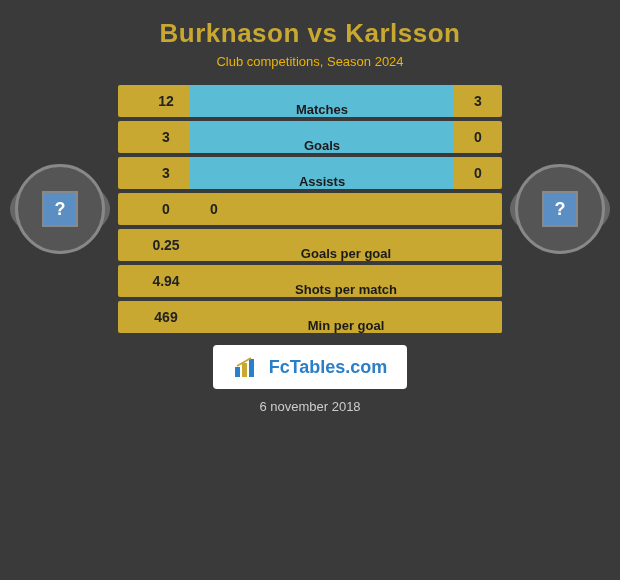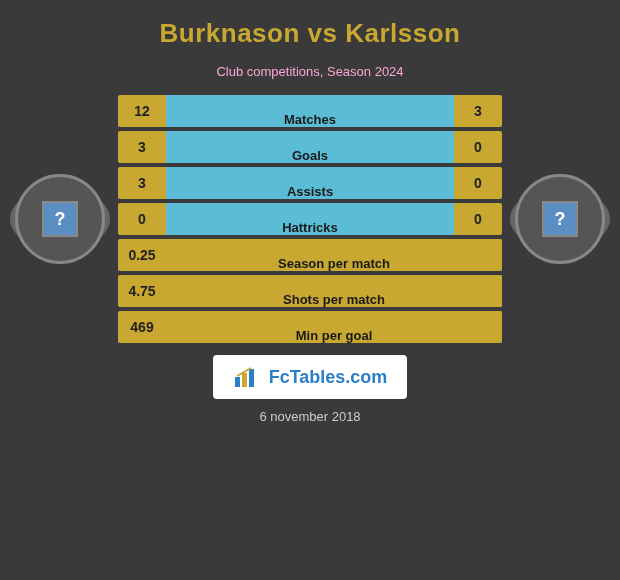"Club competitions, Season 2024" .subtitle { color: #f9a8d4 -> #eab308; margin-top: 15px -> 5px }
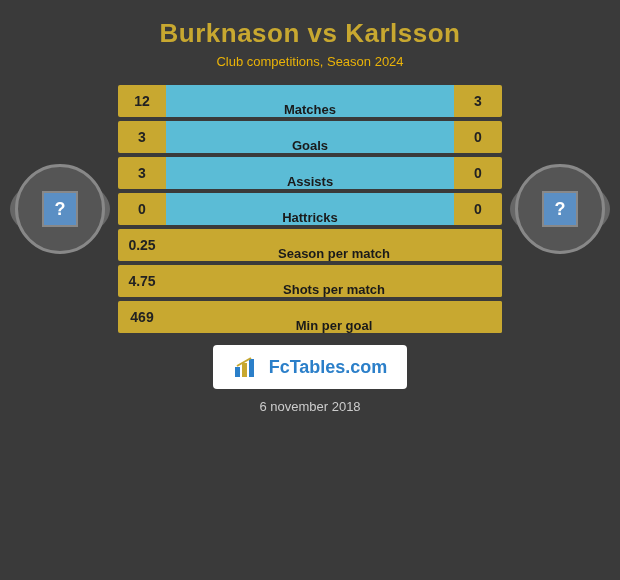"12" .stat-row { padding-left: none -> 24px }
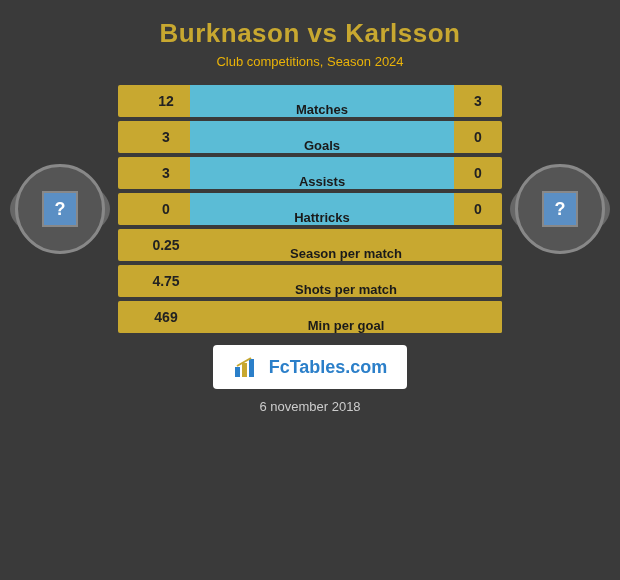"Hattricks" div.stat-bar-area { html: <div> <div>Hattricks</div> </div> -> none }
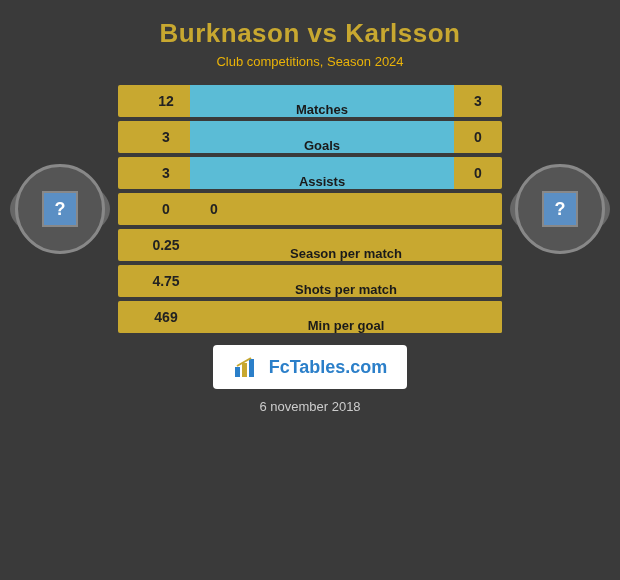"Season per match" div.stat-label { text: Season per match -> Goals per goal }
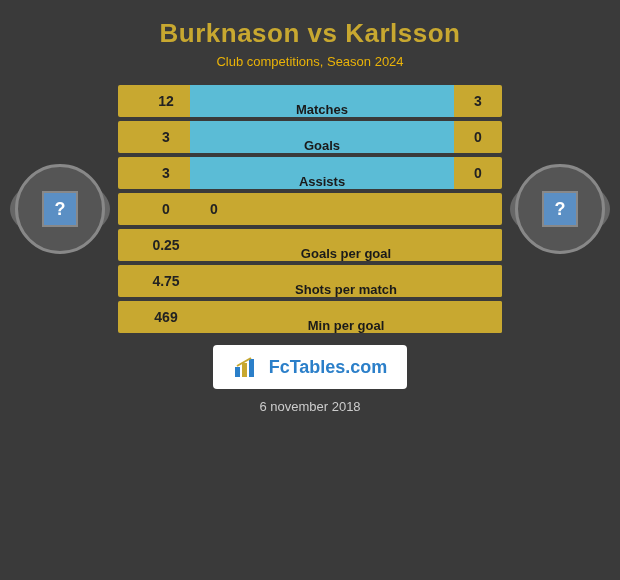"4.75" div.stat-left-val { text: 4.75 -> 4.94 }
